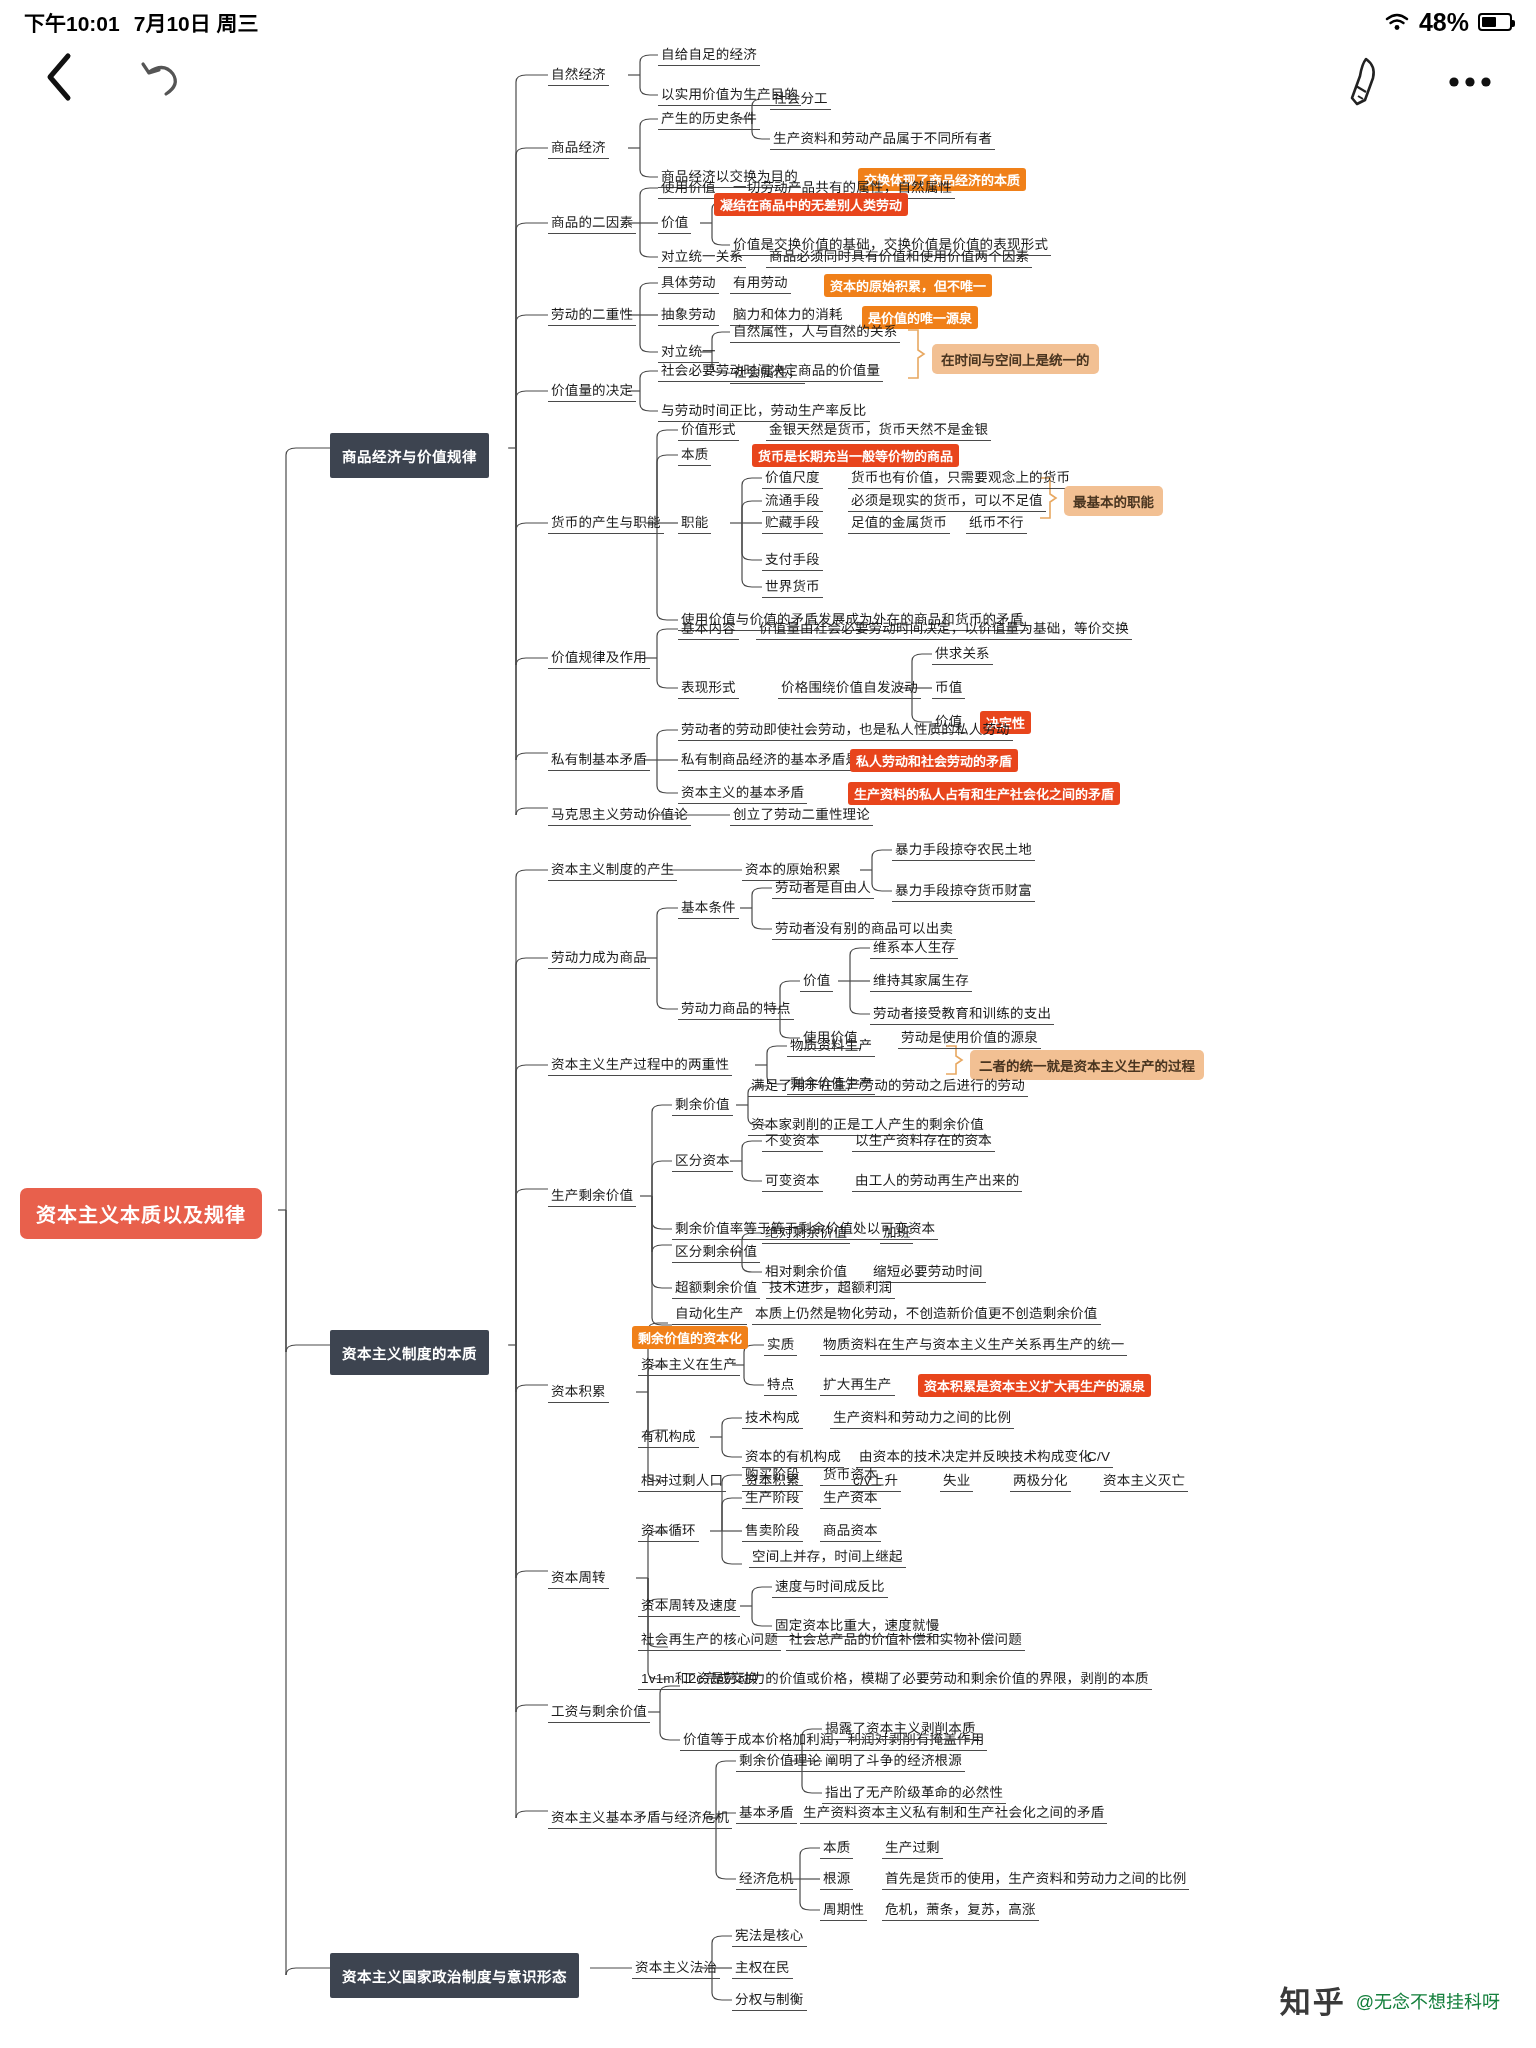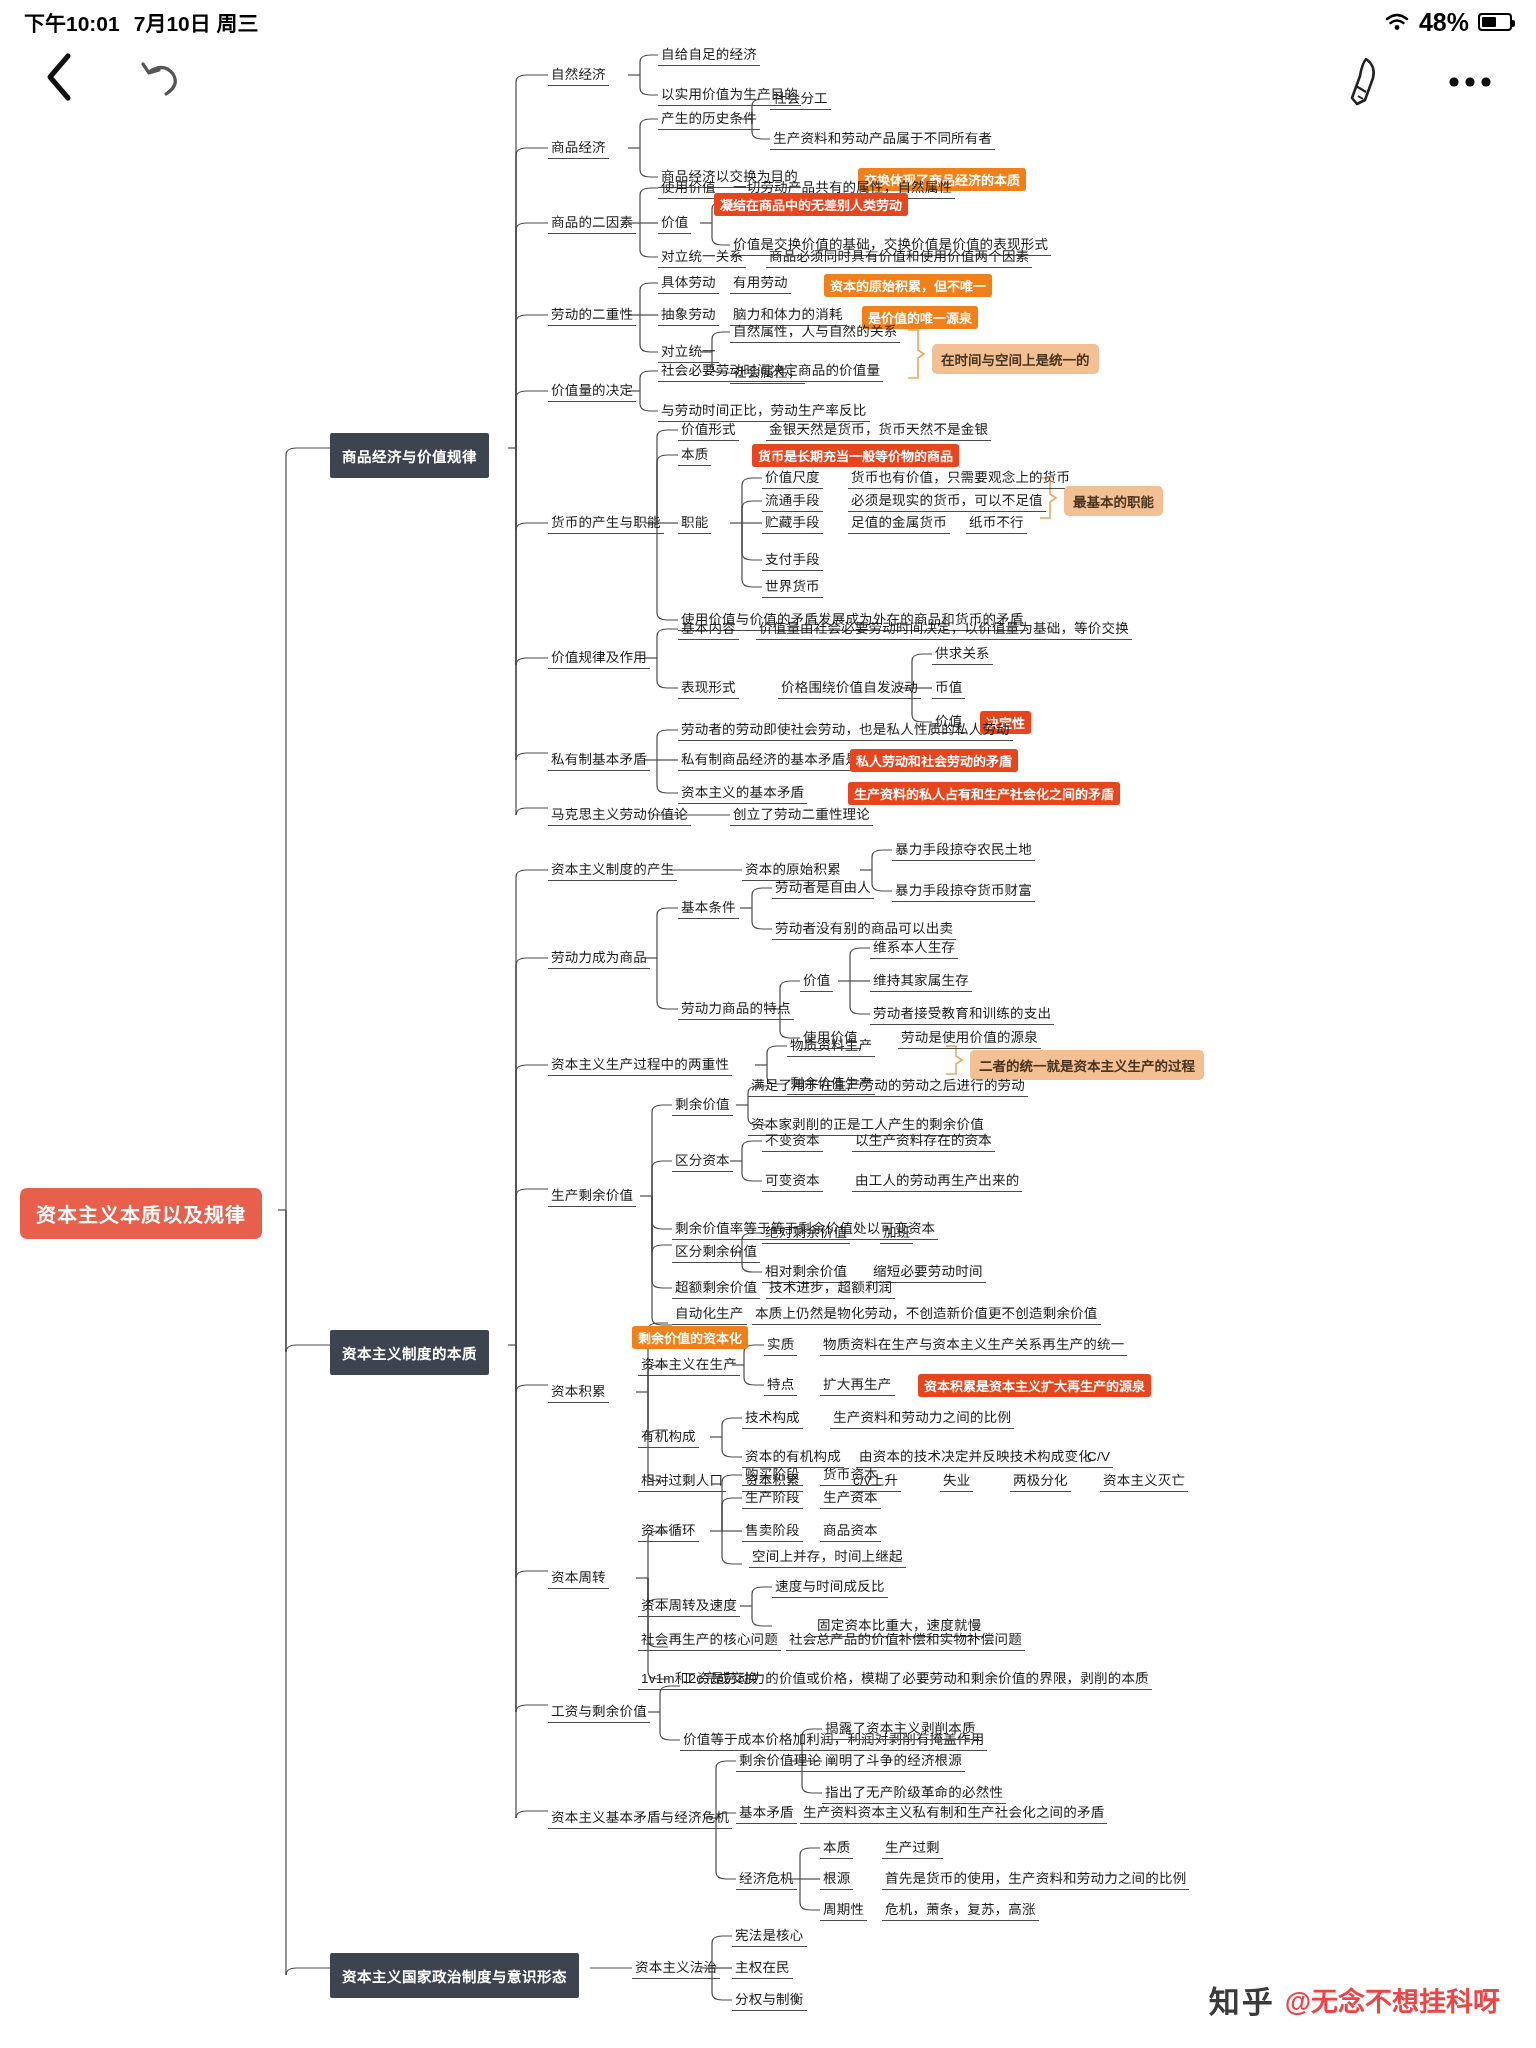"固定资本比重大，速度就慢" div.node { margin-left: 42px -> none }
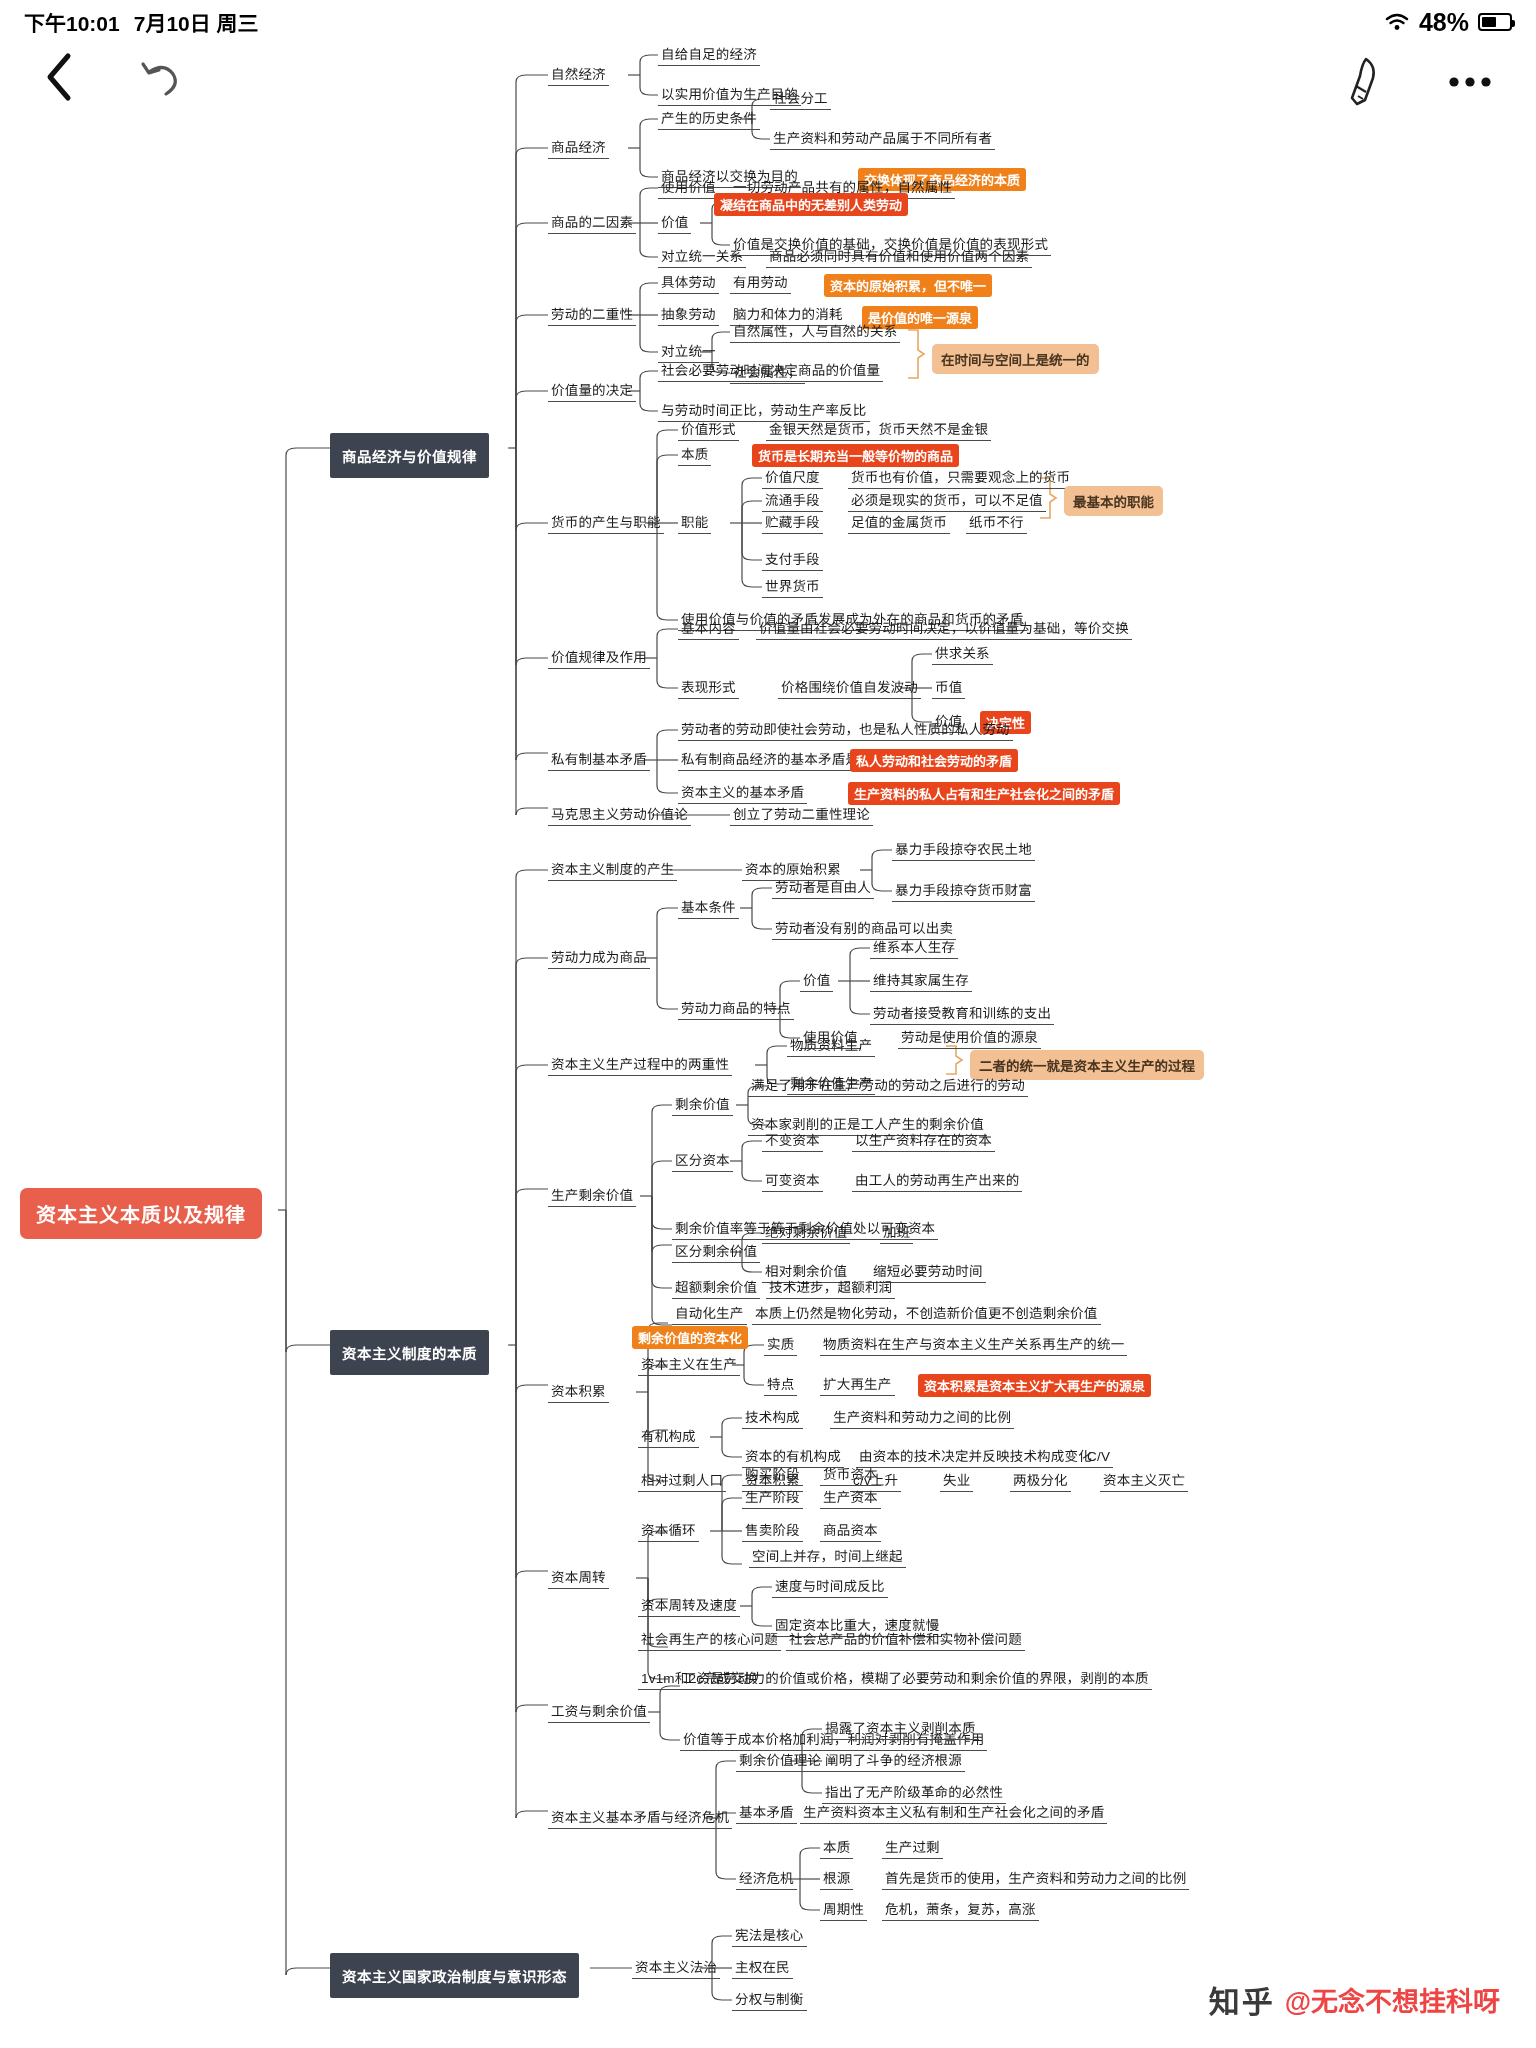"@无念不想挂科呀" .wm-name { color: #ef4444 -> #15803d; font-size: 27px -> 18px; font-weight: 700 -> 400 }
